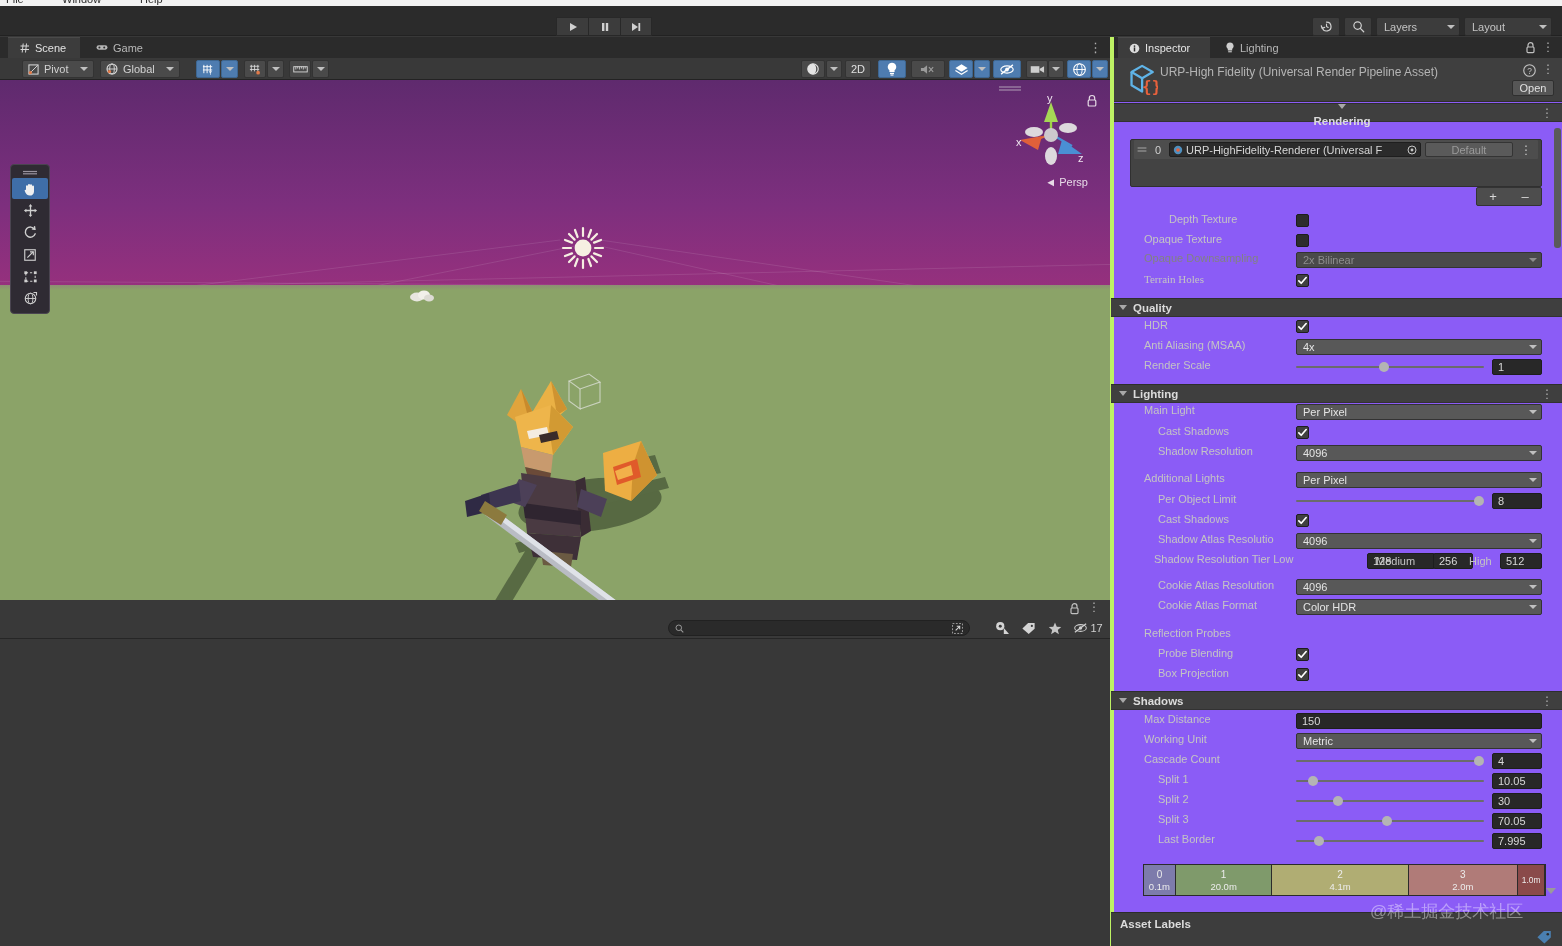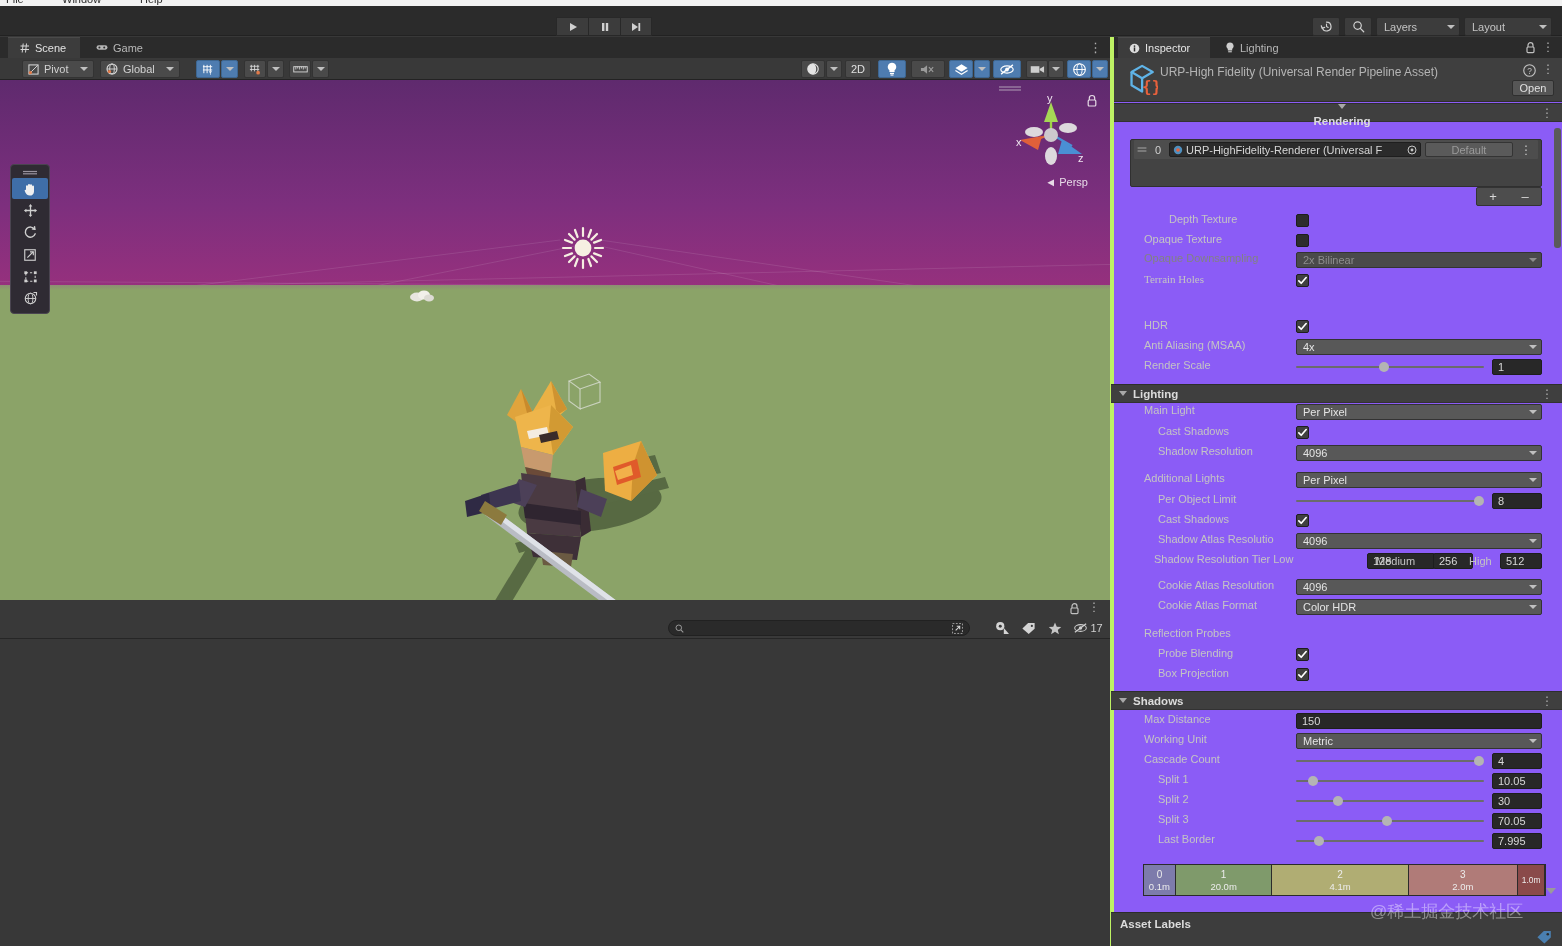"Quality" div.sect { html: none -> <div> <span></span> <b>Quality</b> </div> }
